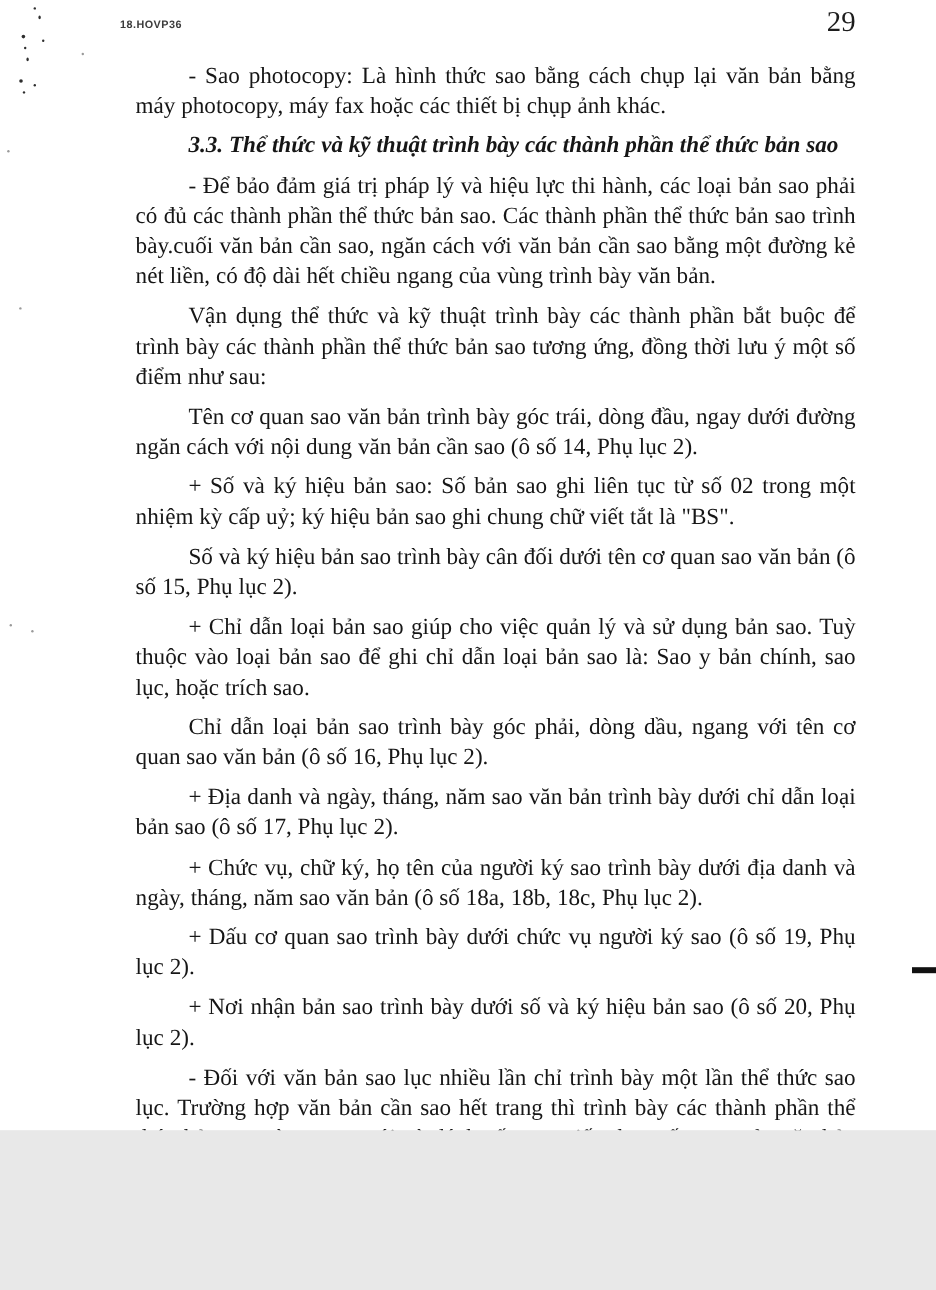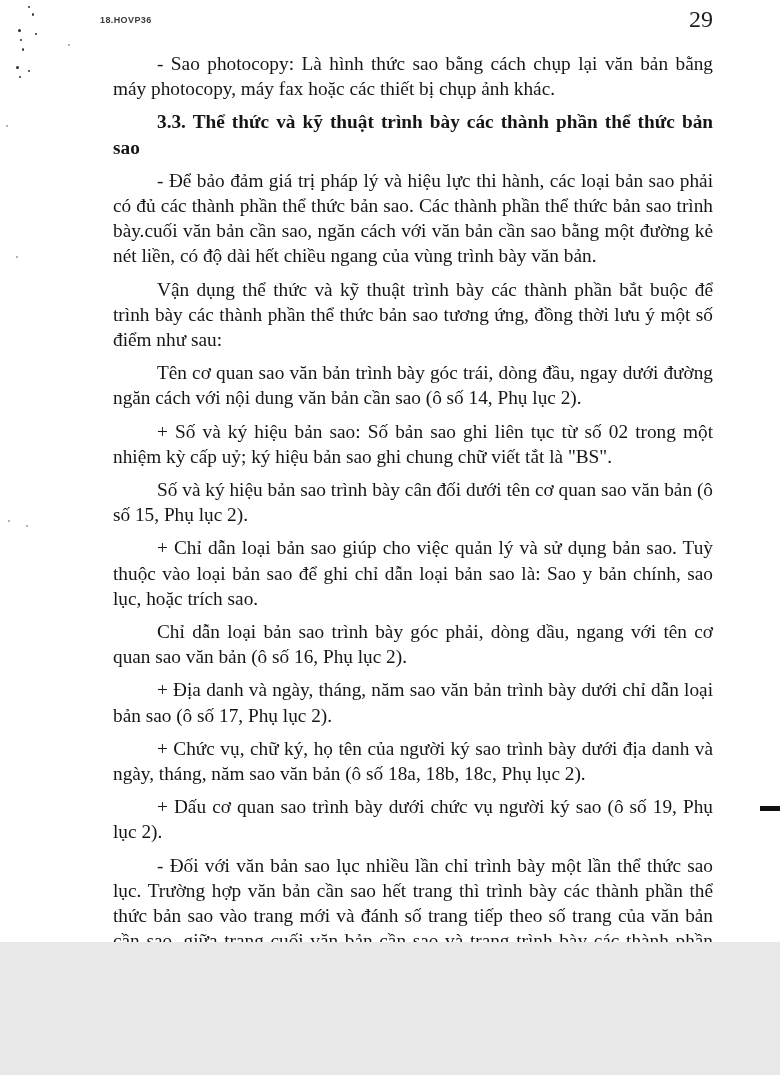"3.3. Thể thức và kỹ" .content p.heading { font-style: none -> italic }
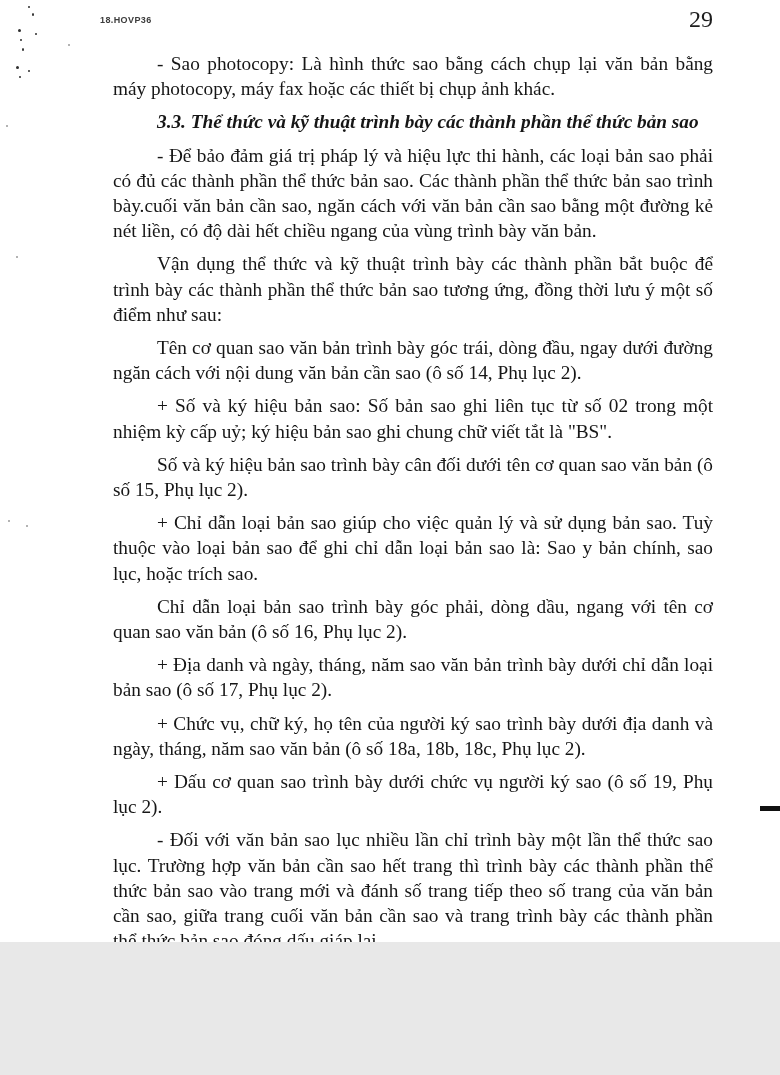"+ Nơi nhận bản sao" p { html: none -> <p>+ Nơi nhận bản sao trình bày dưới số và ký hiệu bản sao (ô số 20, Phụ lục 2).</p> }
